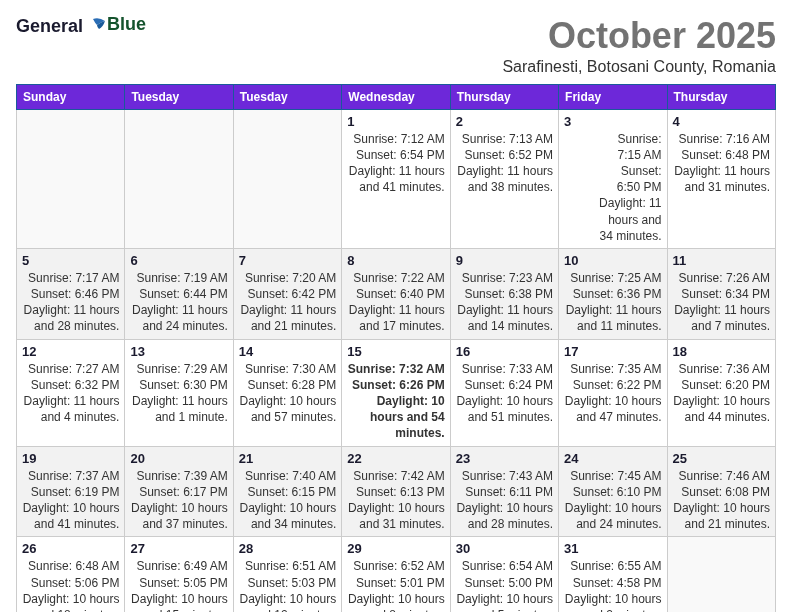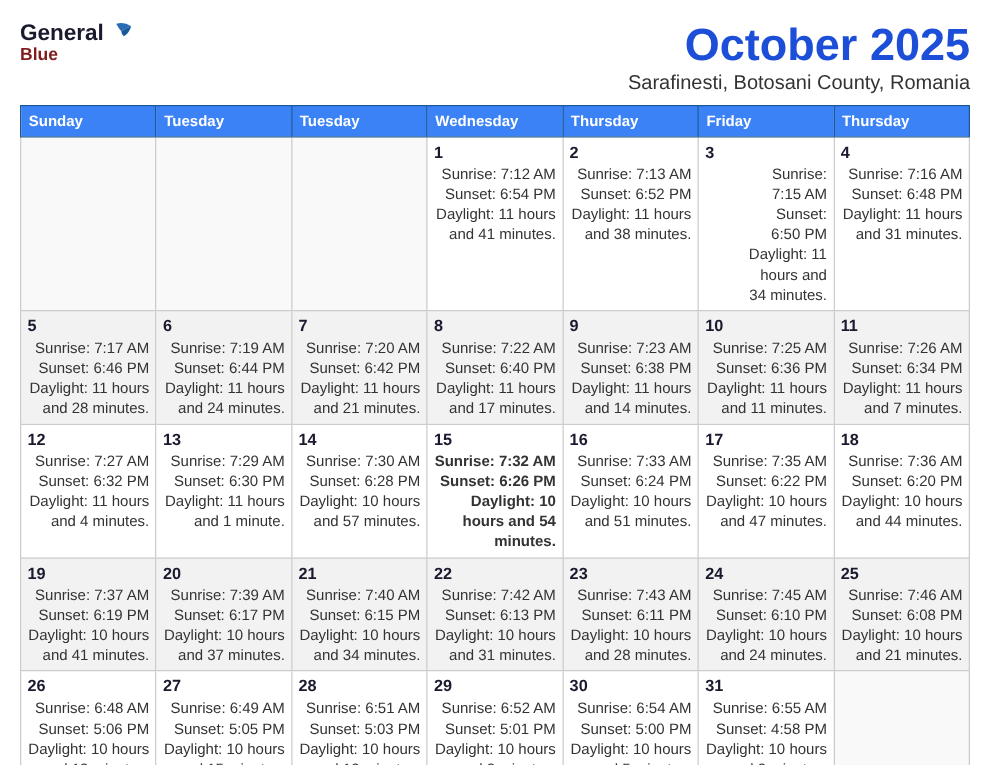"General" .logo { flex-direction: column -> row }
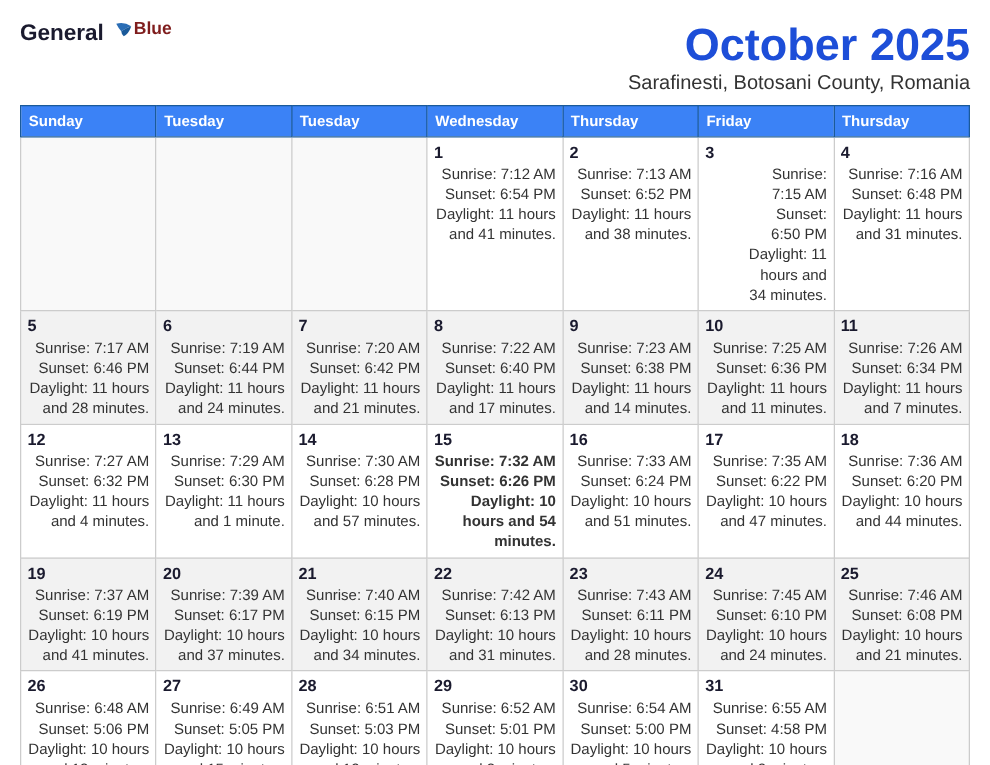"Blue" span { color: #7f1d1d -> #14532d; font-size: 14px -> 18px }
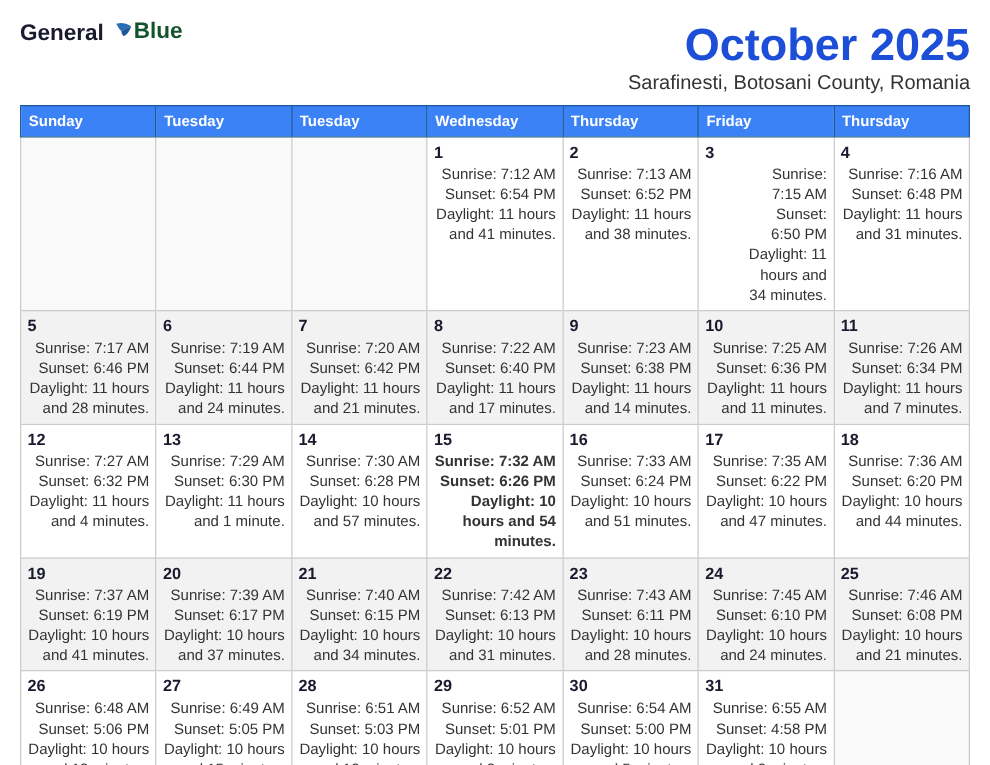"October 2025" .month-title { color: #1d4ed8 -> #737373 }
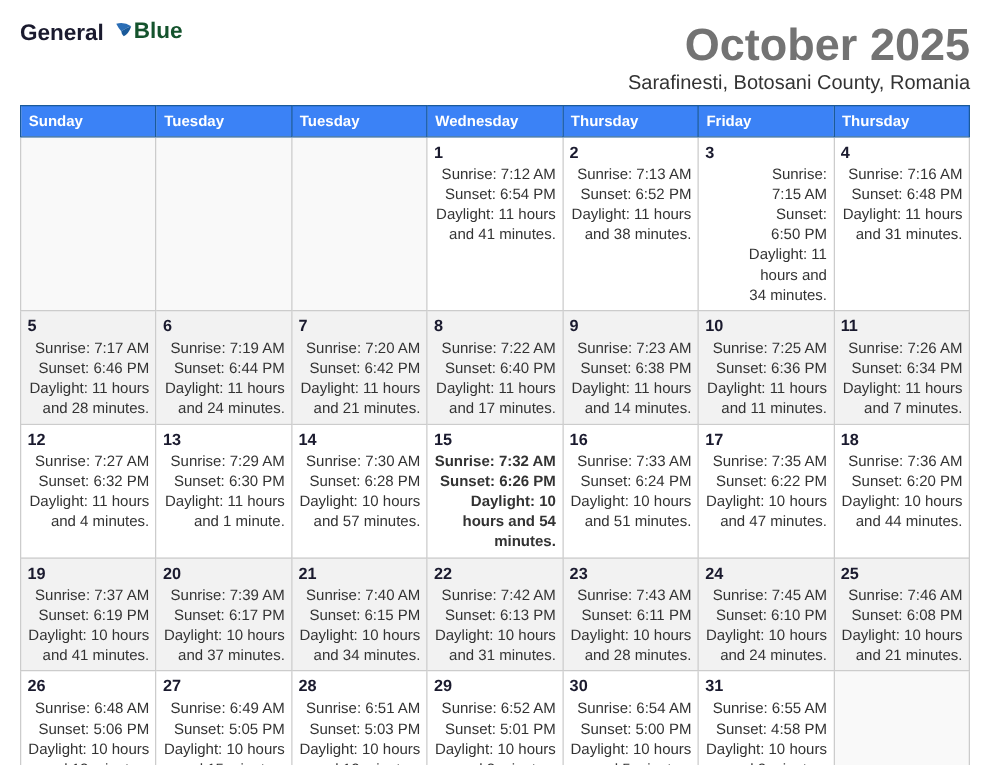"Sunday" .calendar th { background: #3b82f6 -> #6d28d9 }
